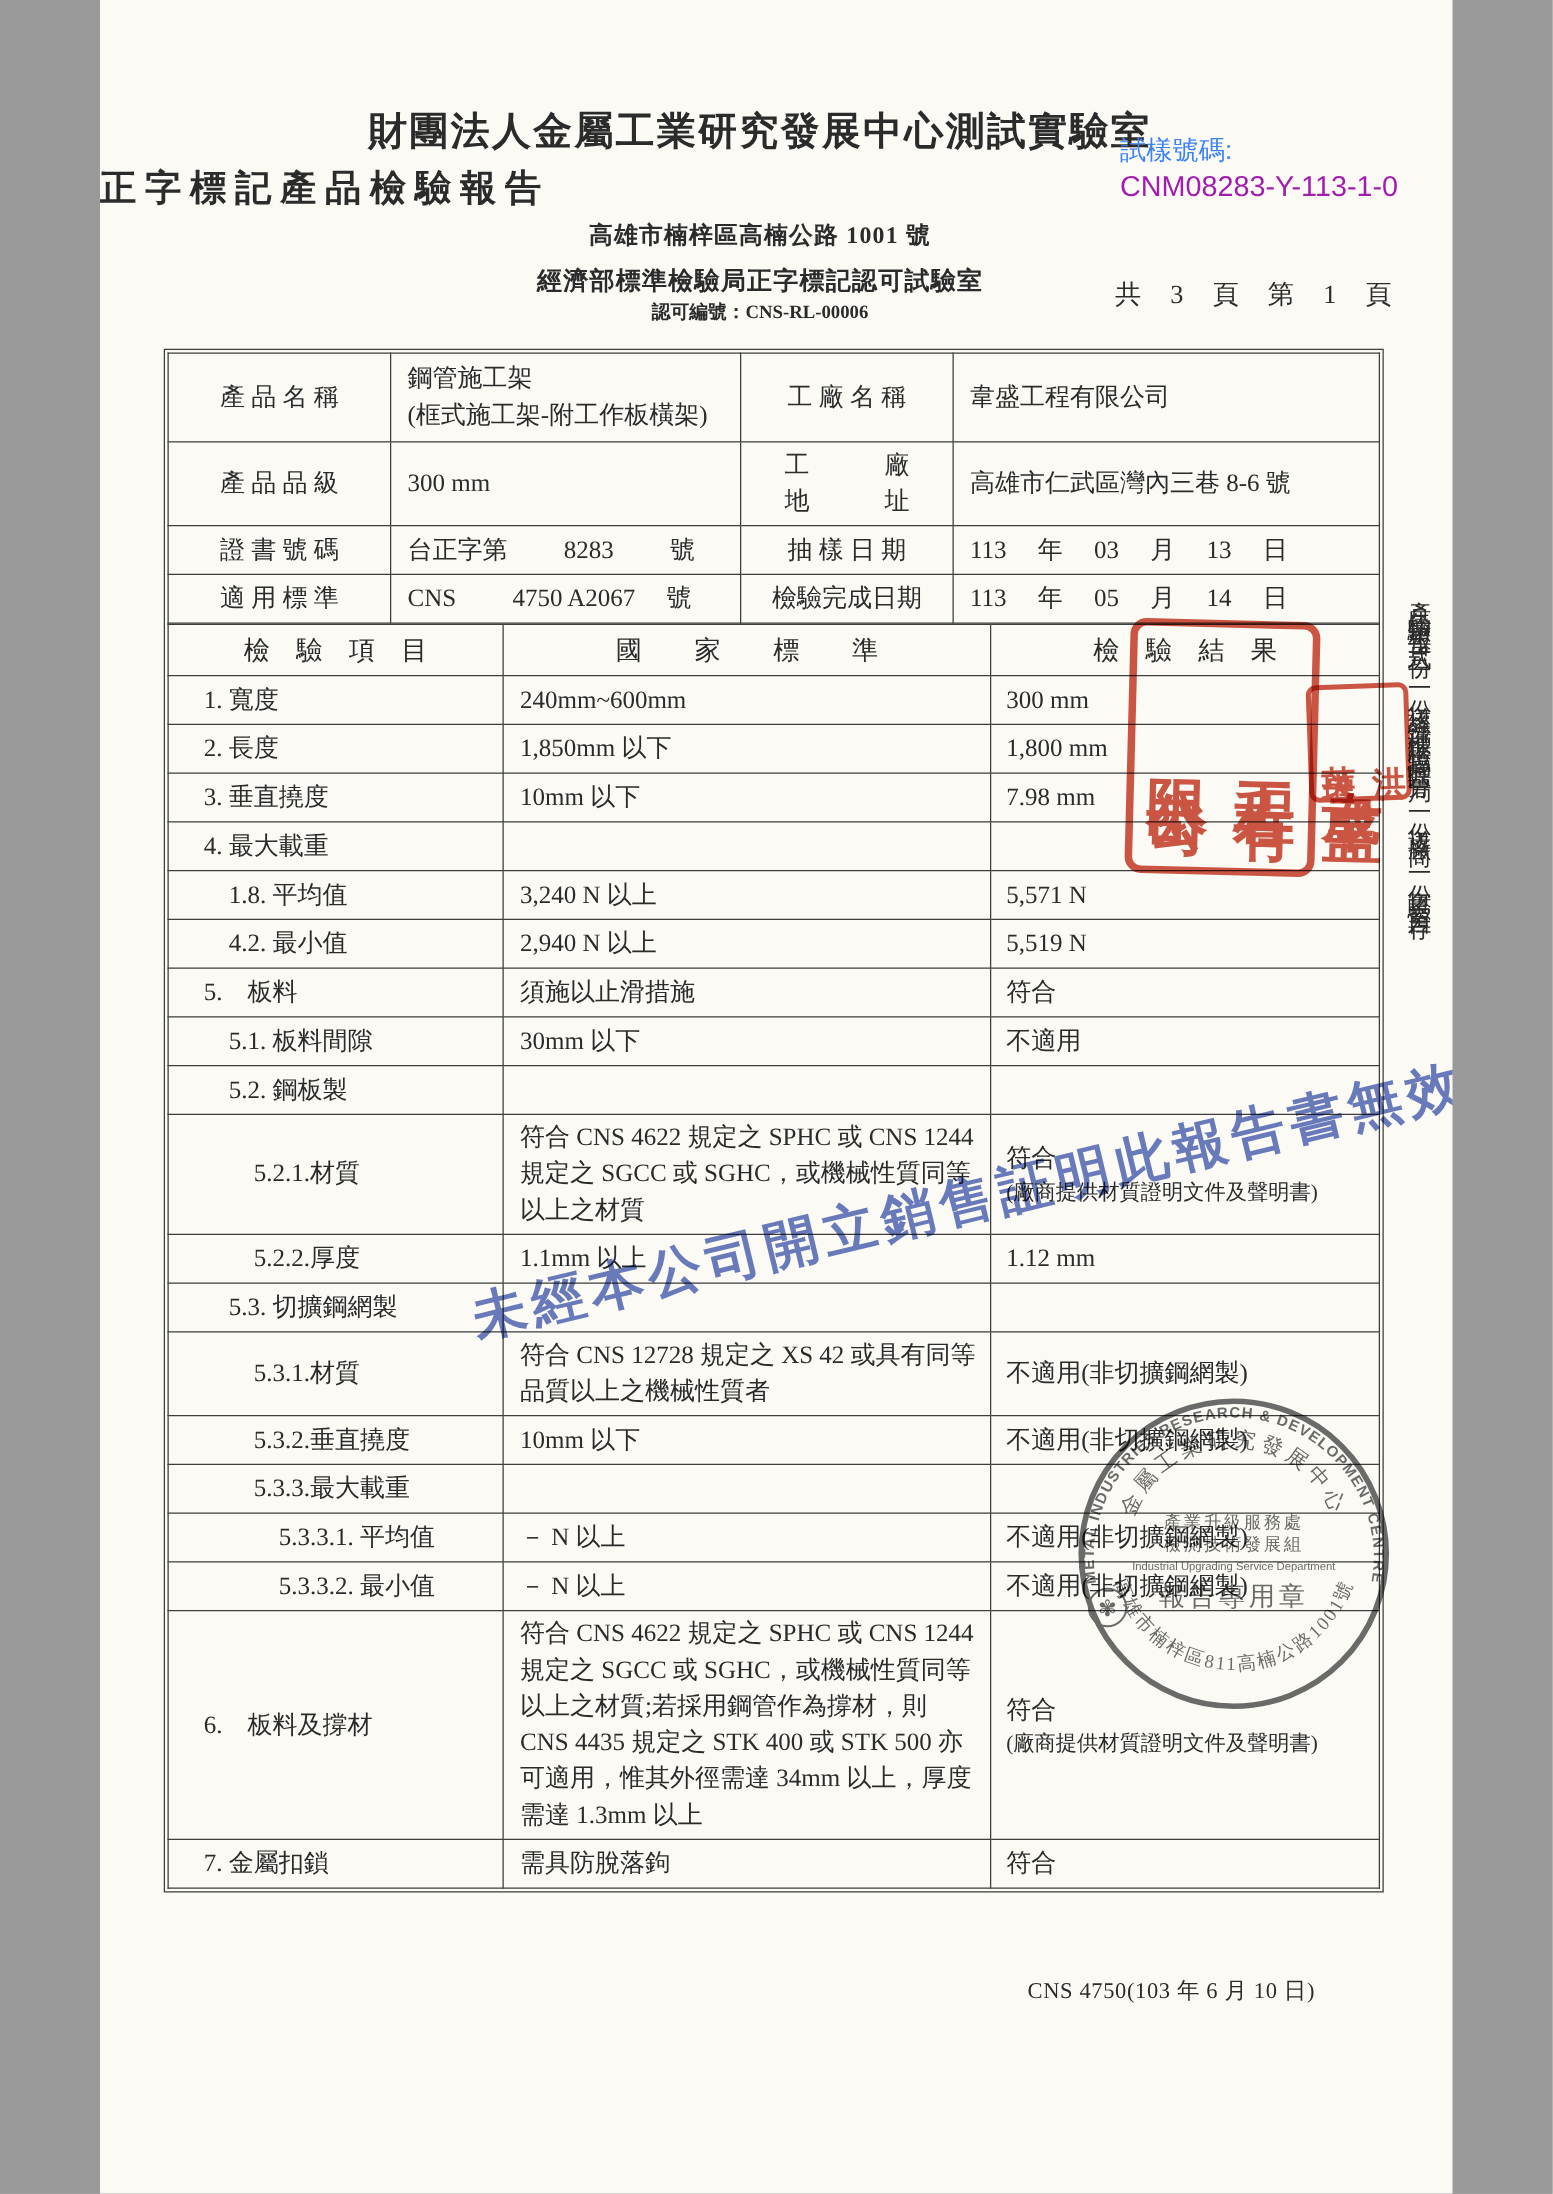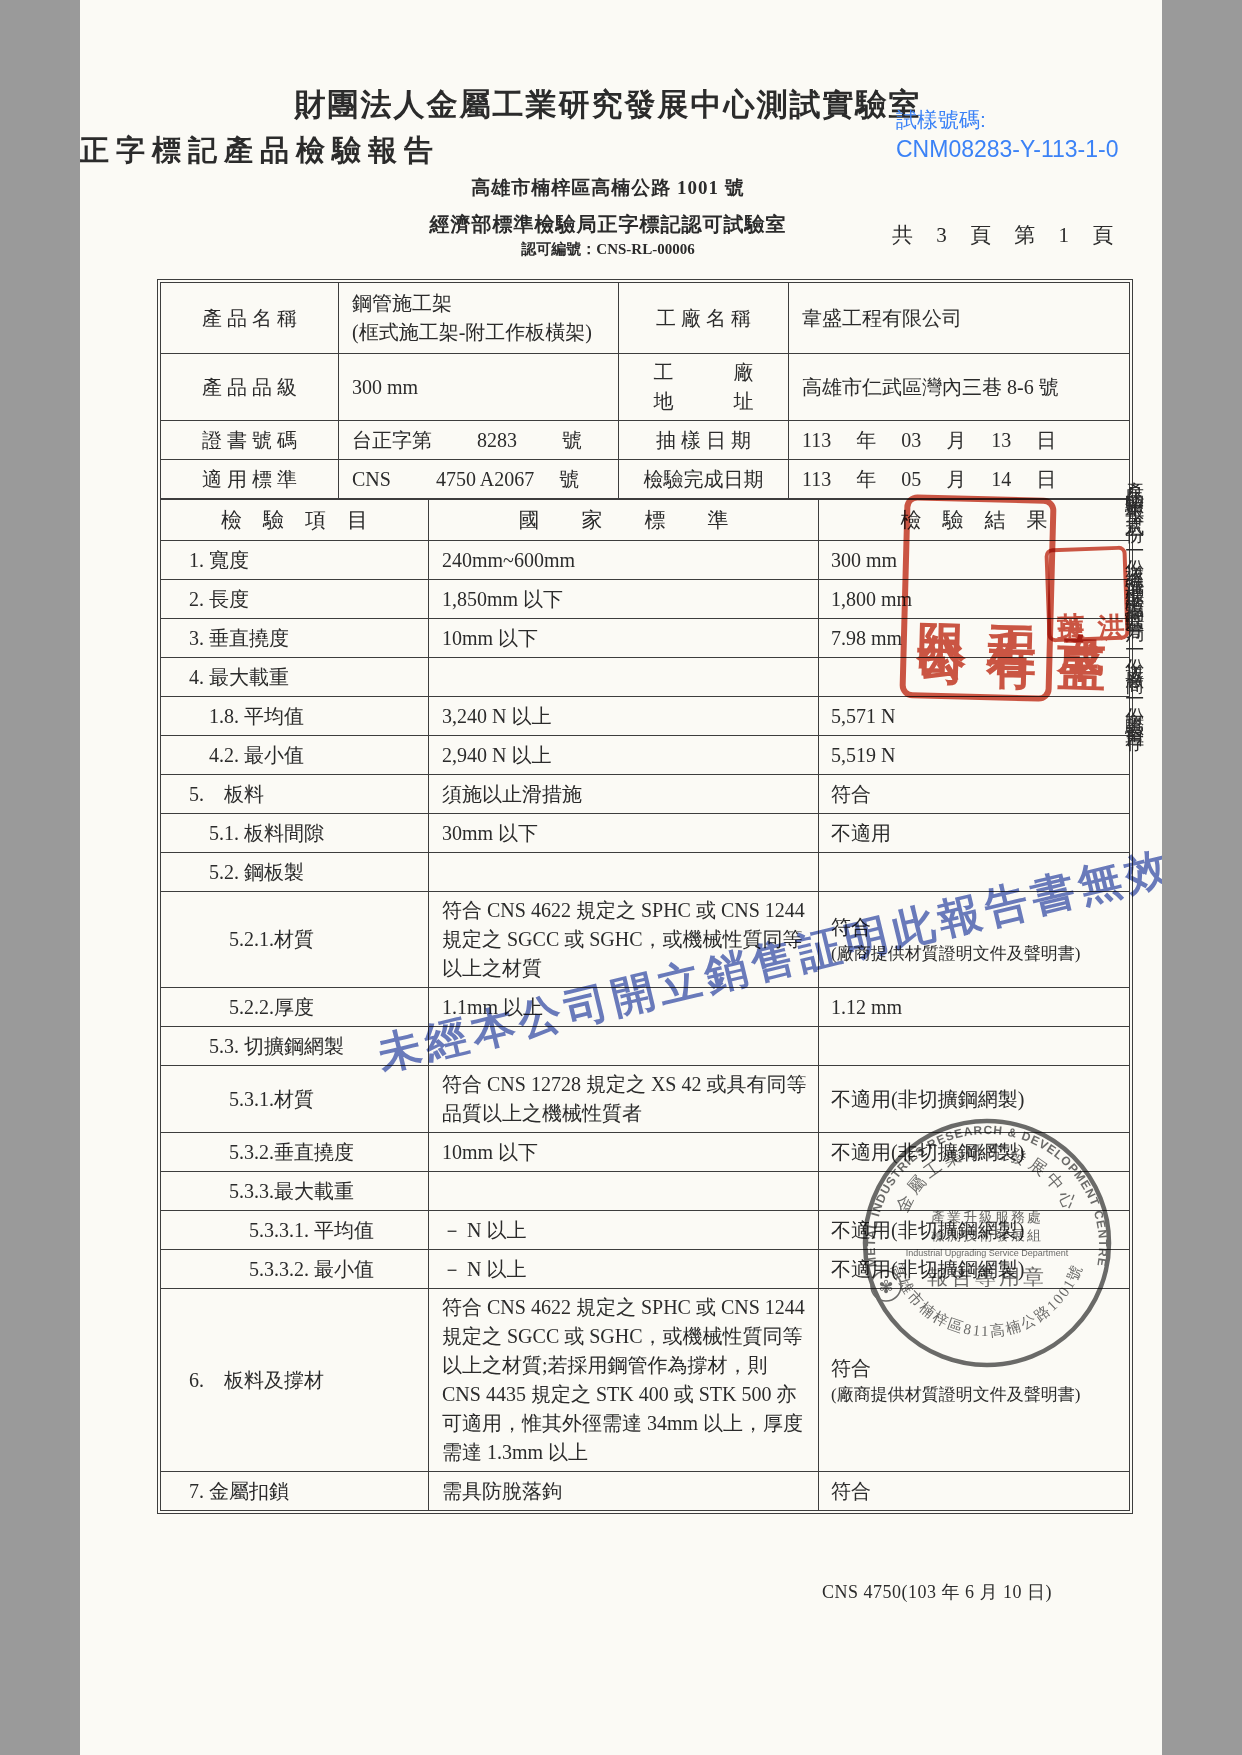"CNM08283-Y-113-1-0" .sample-no { color: #3b82f6 -> #a21caf }
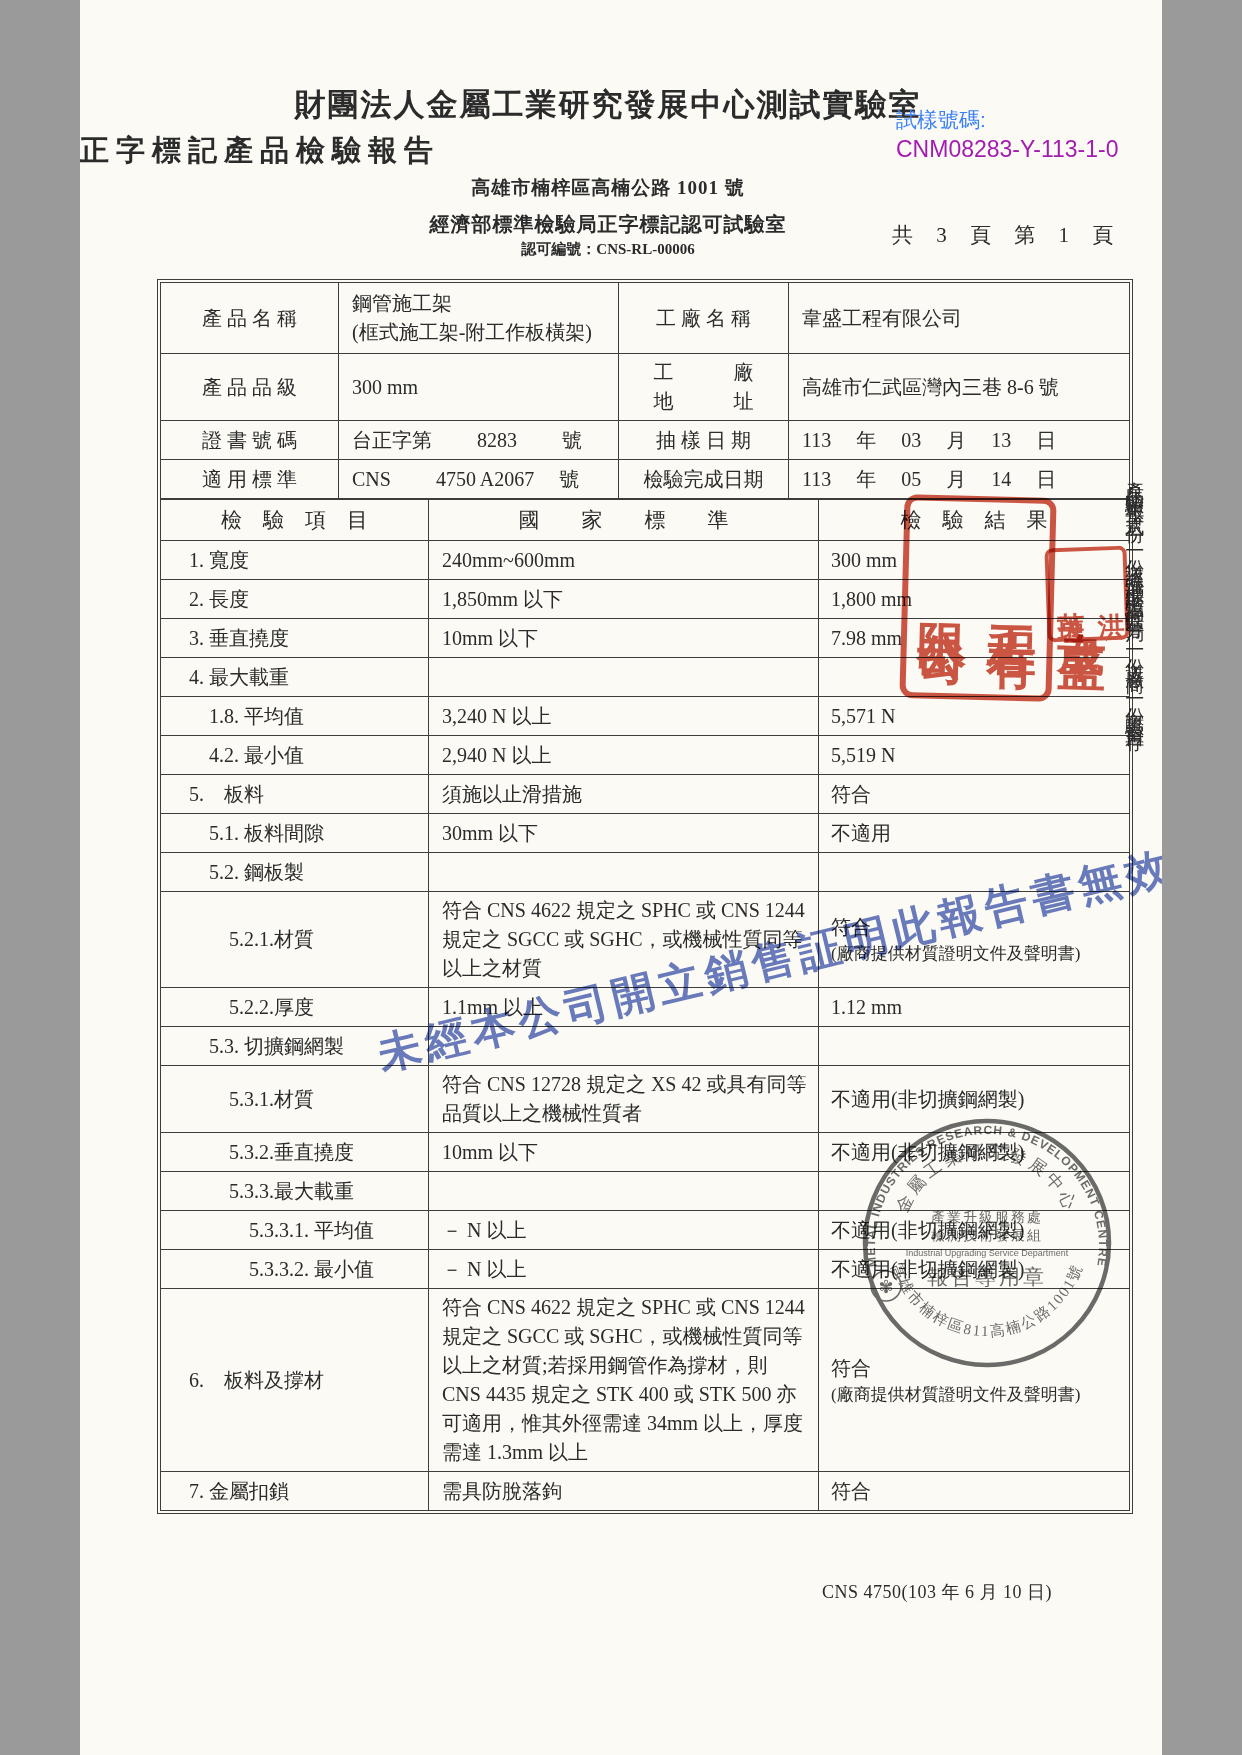"產 品 名 稱" .tables { left: 80px -> 54px }
